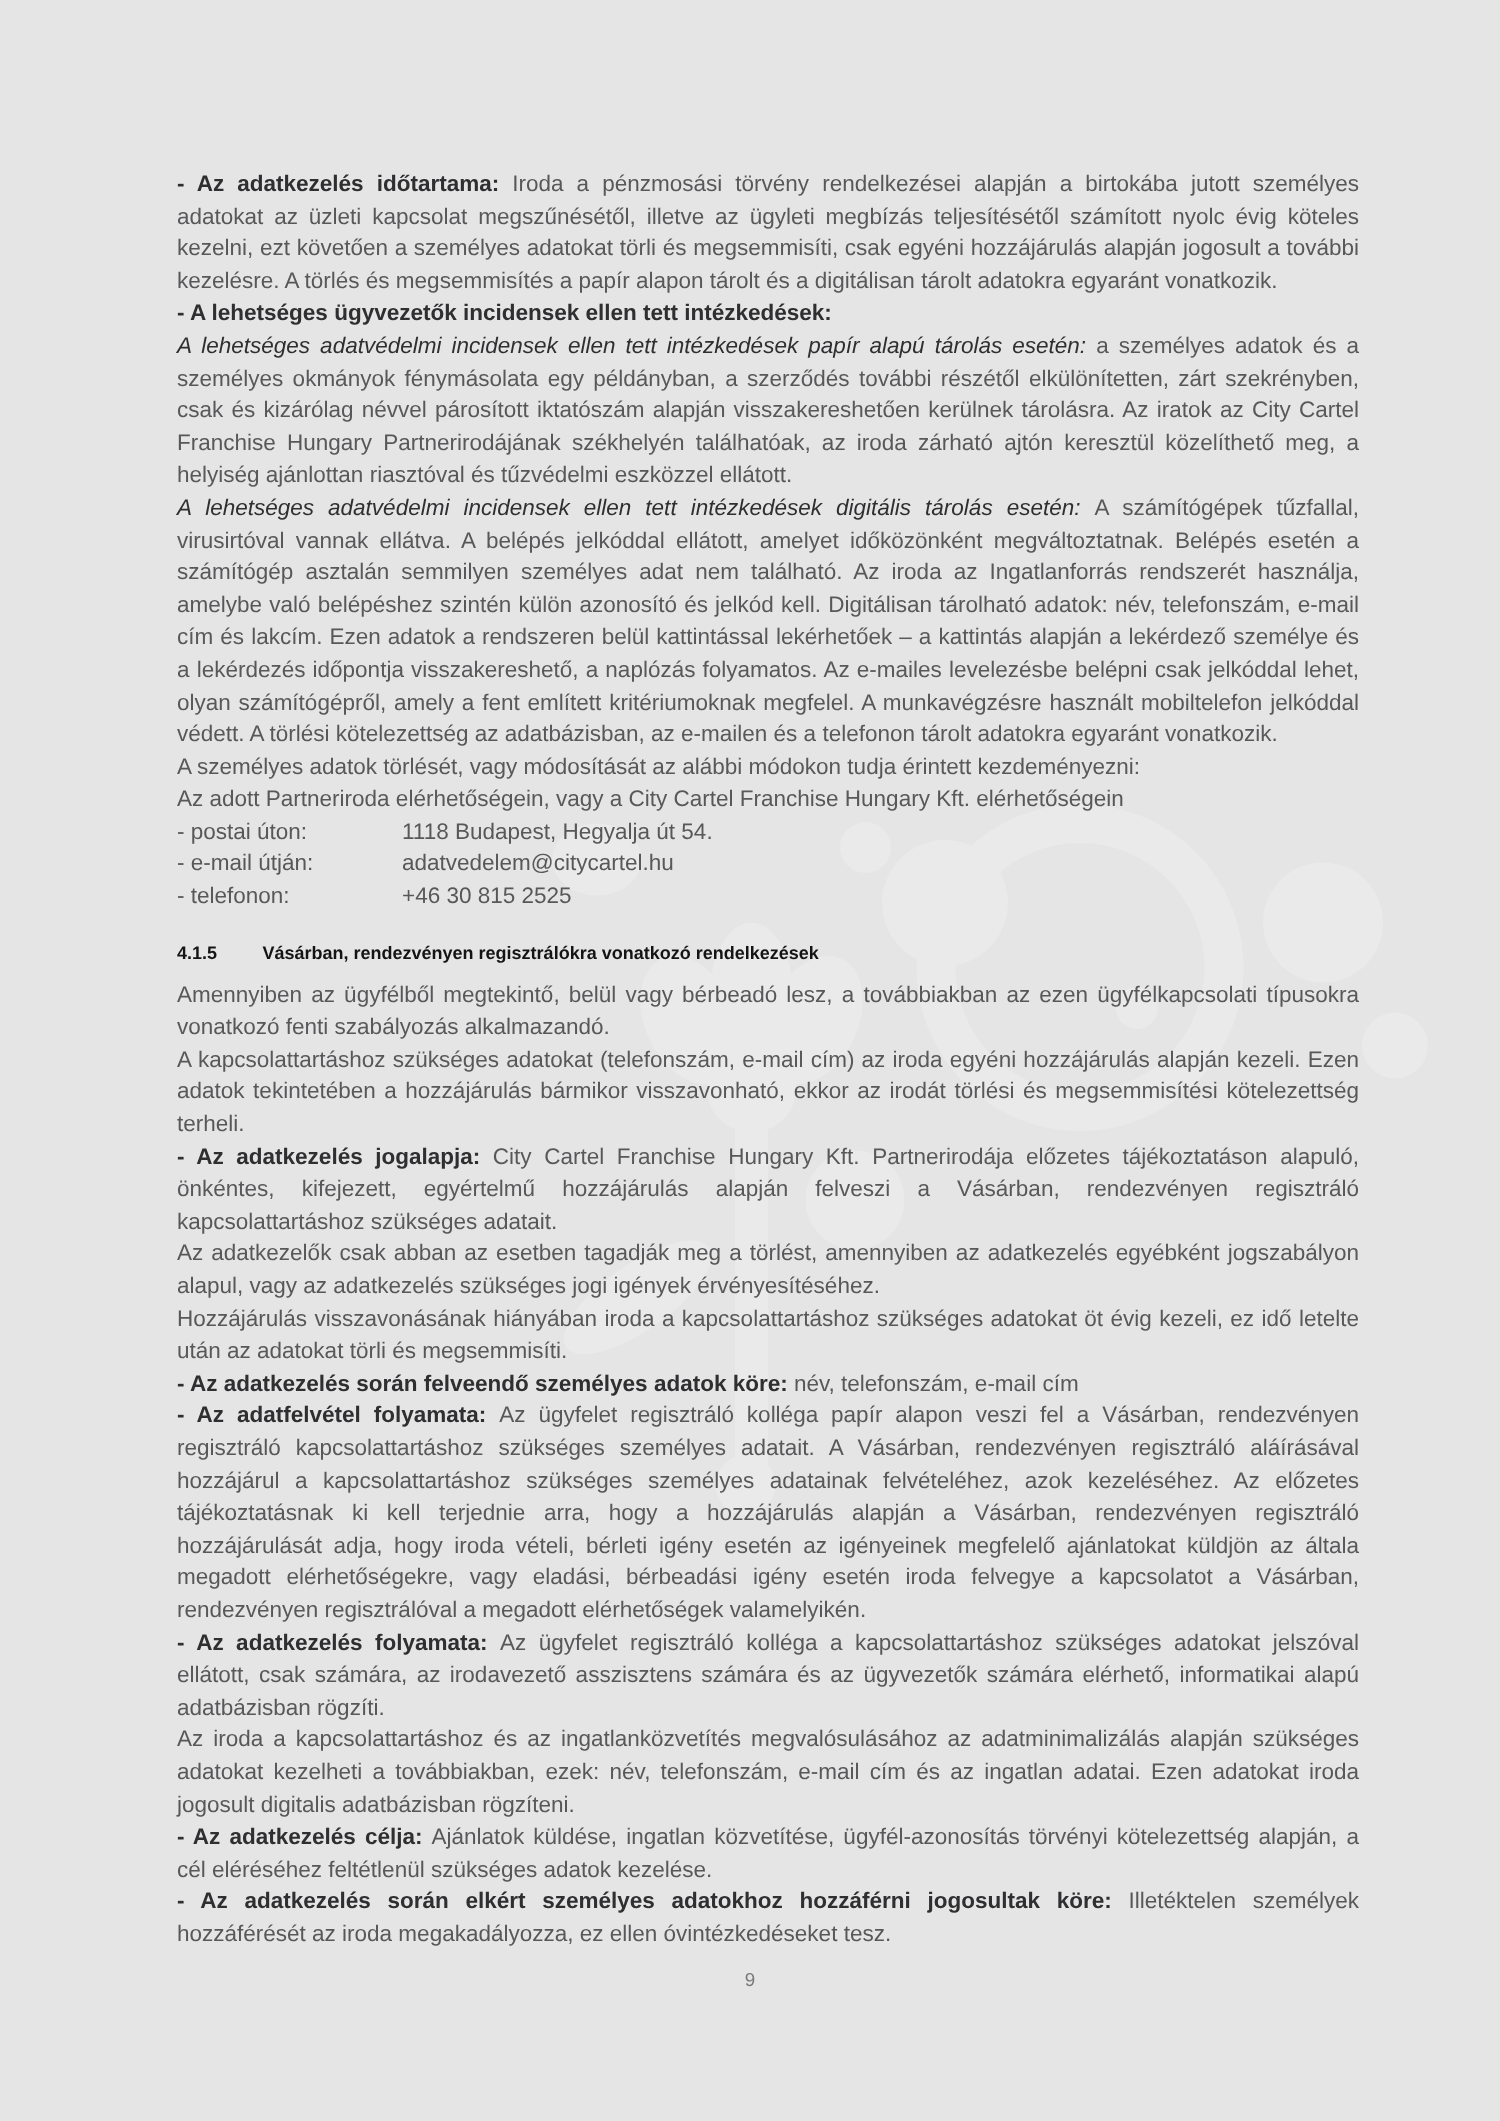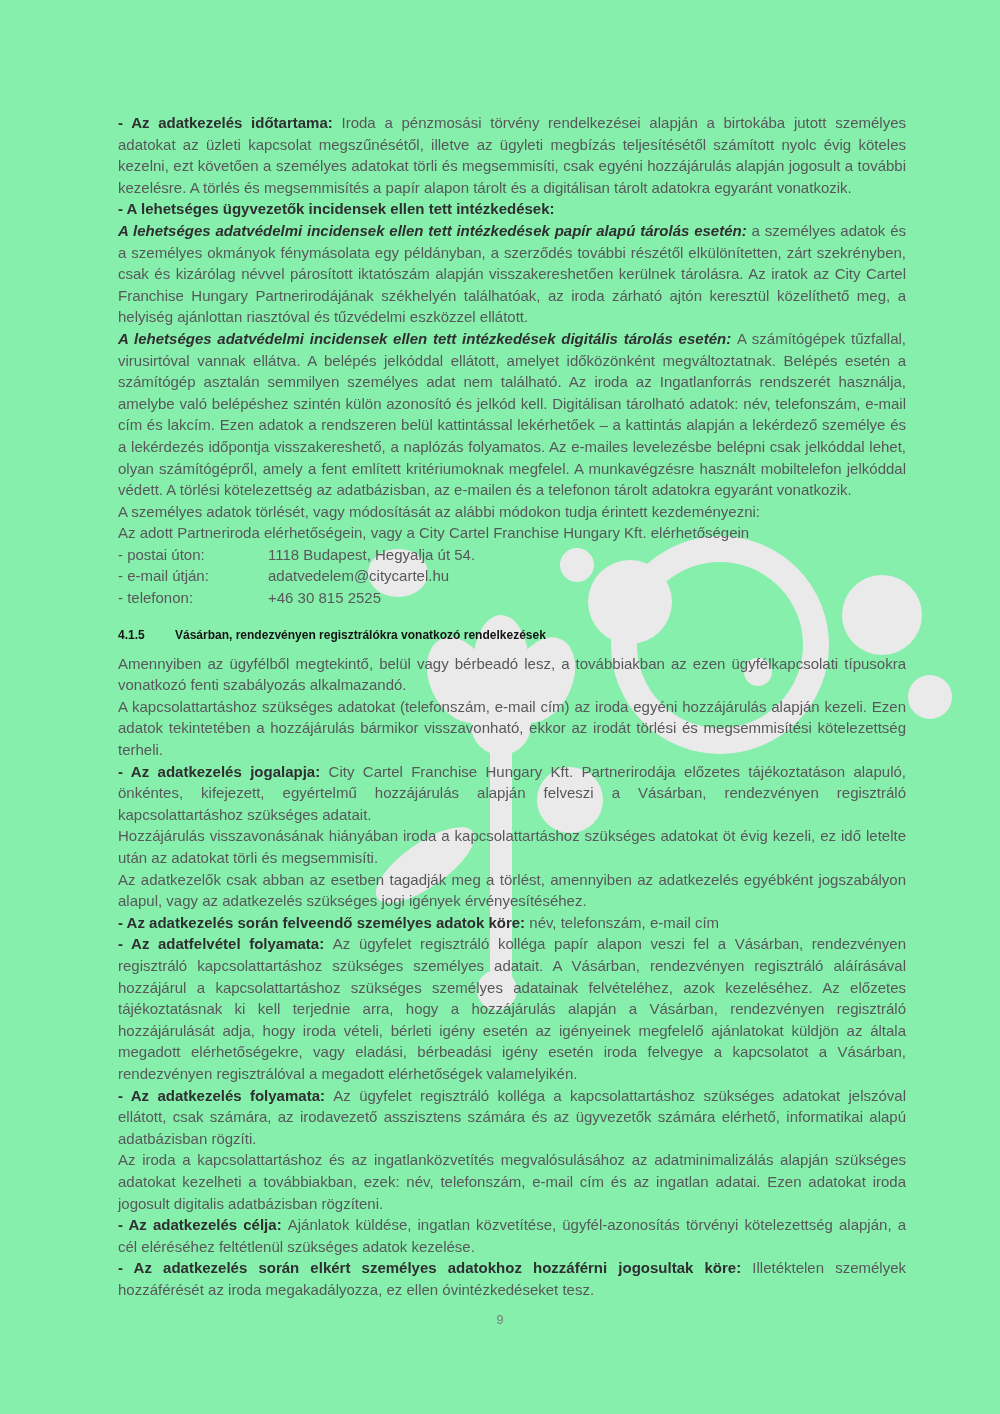"- Az adatkezelés időtartama: Iroda" .page { background: #86efac -> #e5e5e5 }
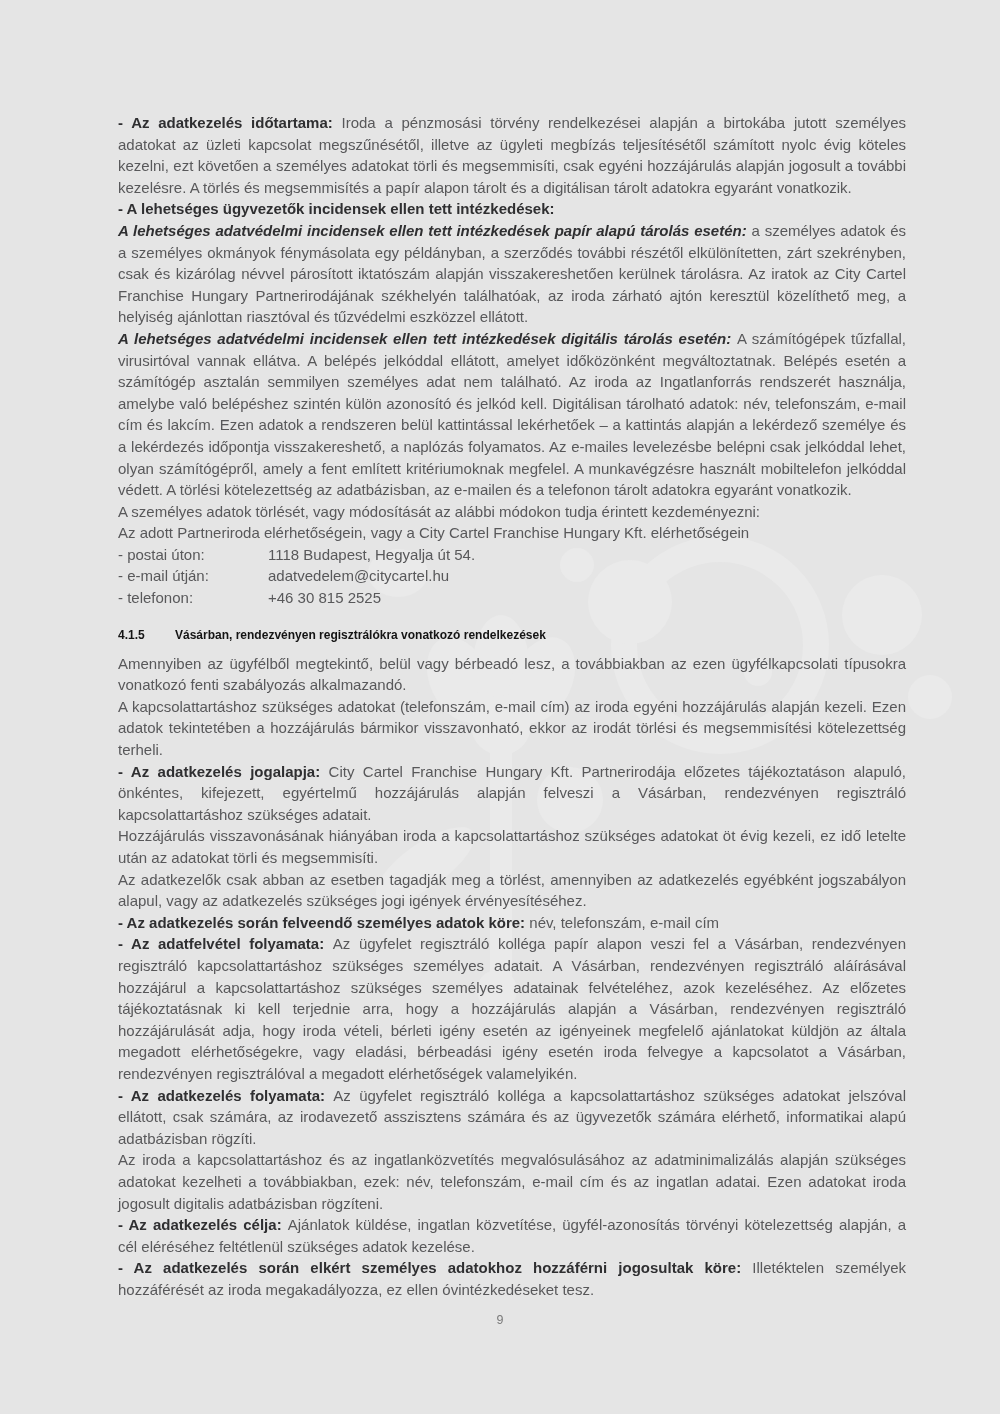"A lehetséges adatvédelmi incidensek" .run-bolditalic { font-weight: 700 -> 400 }
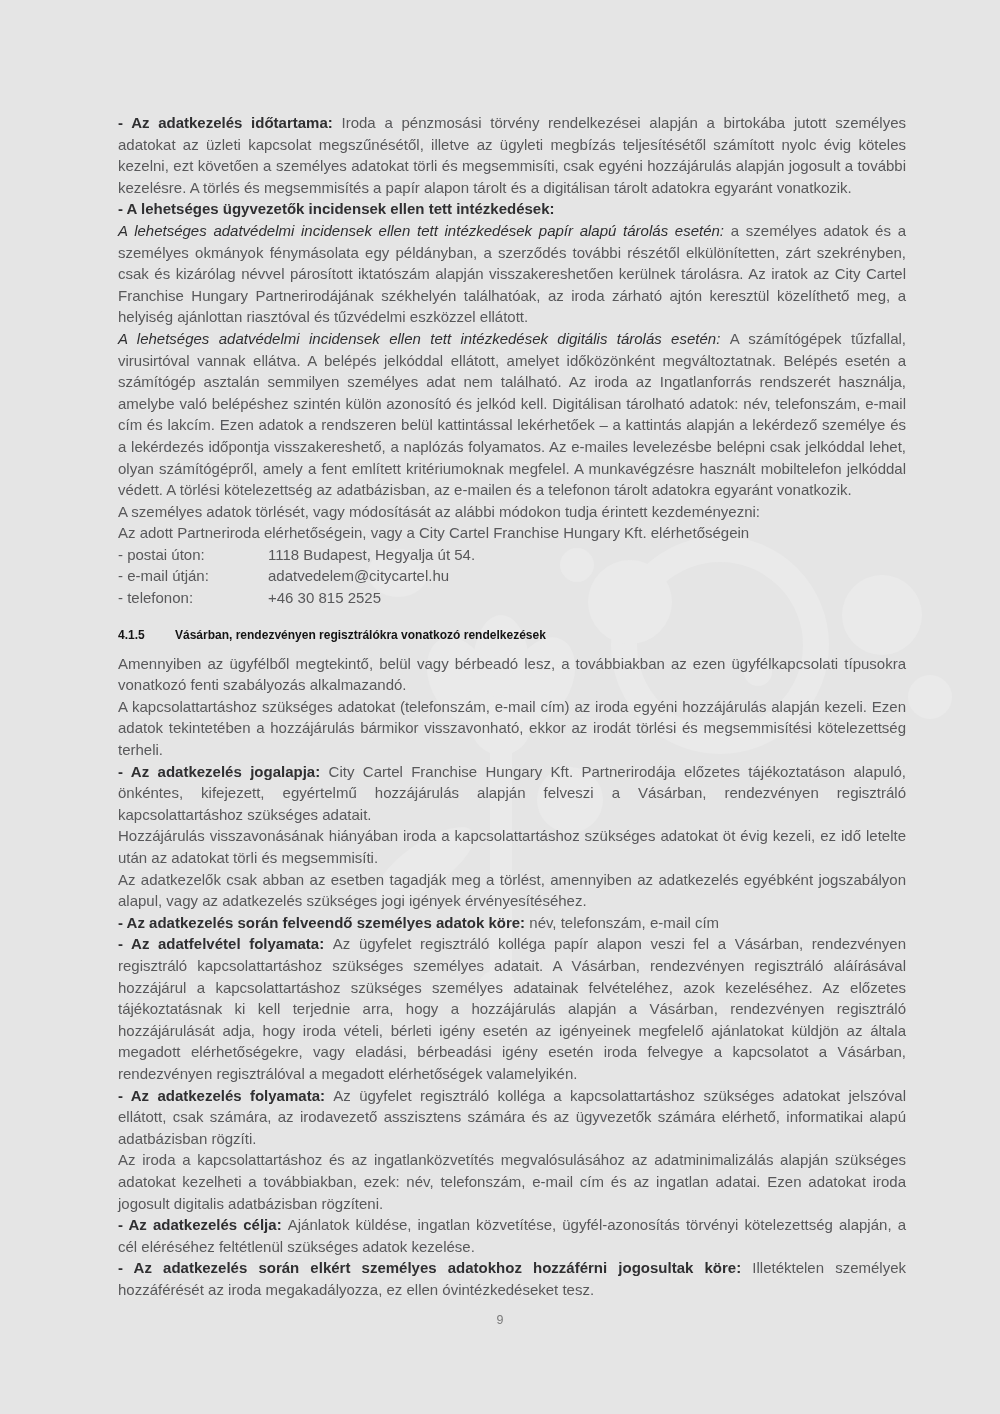"Hozzájárulás visszavonásának hiányában" p.para { order: before "Az adatkezelők csak abban az" -> after "Az adatkezelők csak abban az" }
